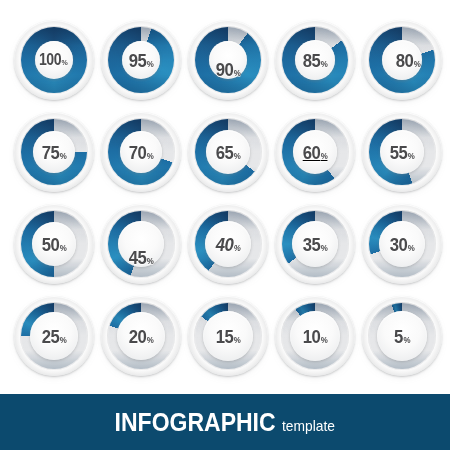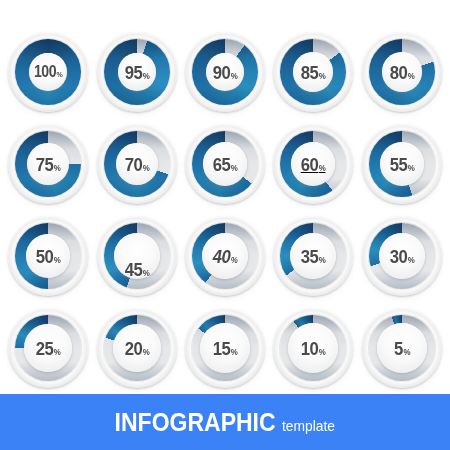"100" .grid { padding: 14px 4px 4px 4px -> 14px 4px 4px 10px; top: 16px -> 4px }
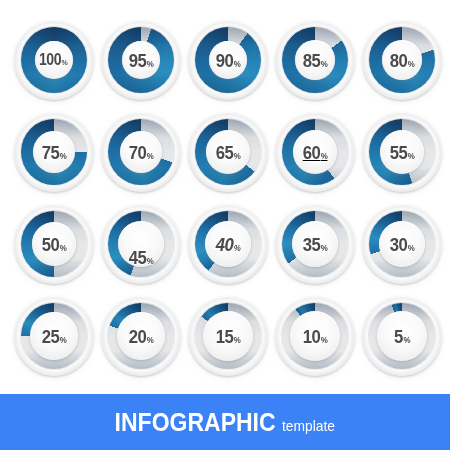"90" div.hub { align-items: none -> flex-end }
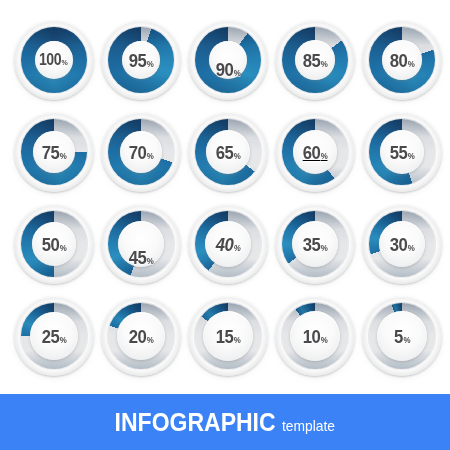"80" div.hub { justify-content: none -> flex-end }
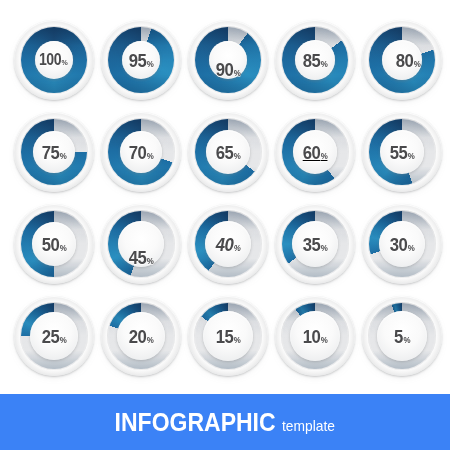"INFOGRAPHIC" div.footer { background: #3b82f6 -> #0c4a6e }
